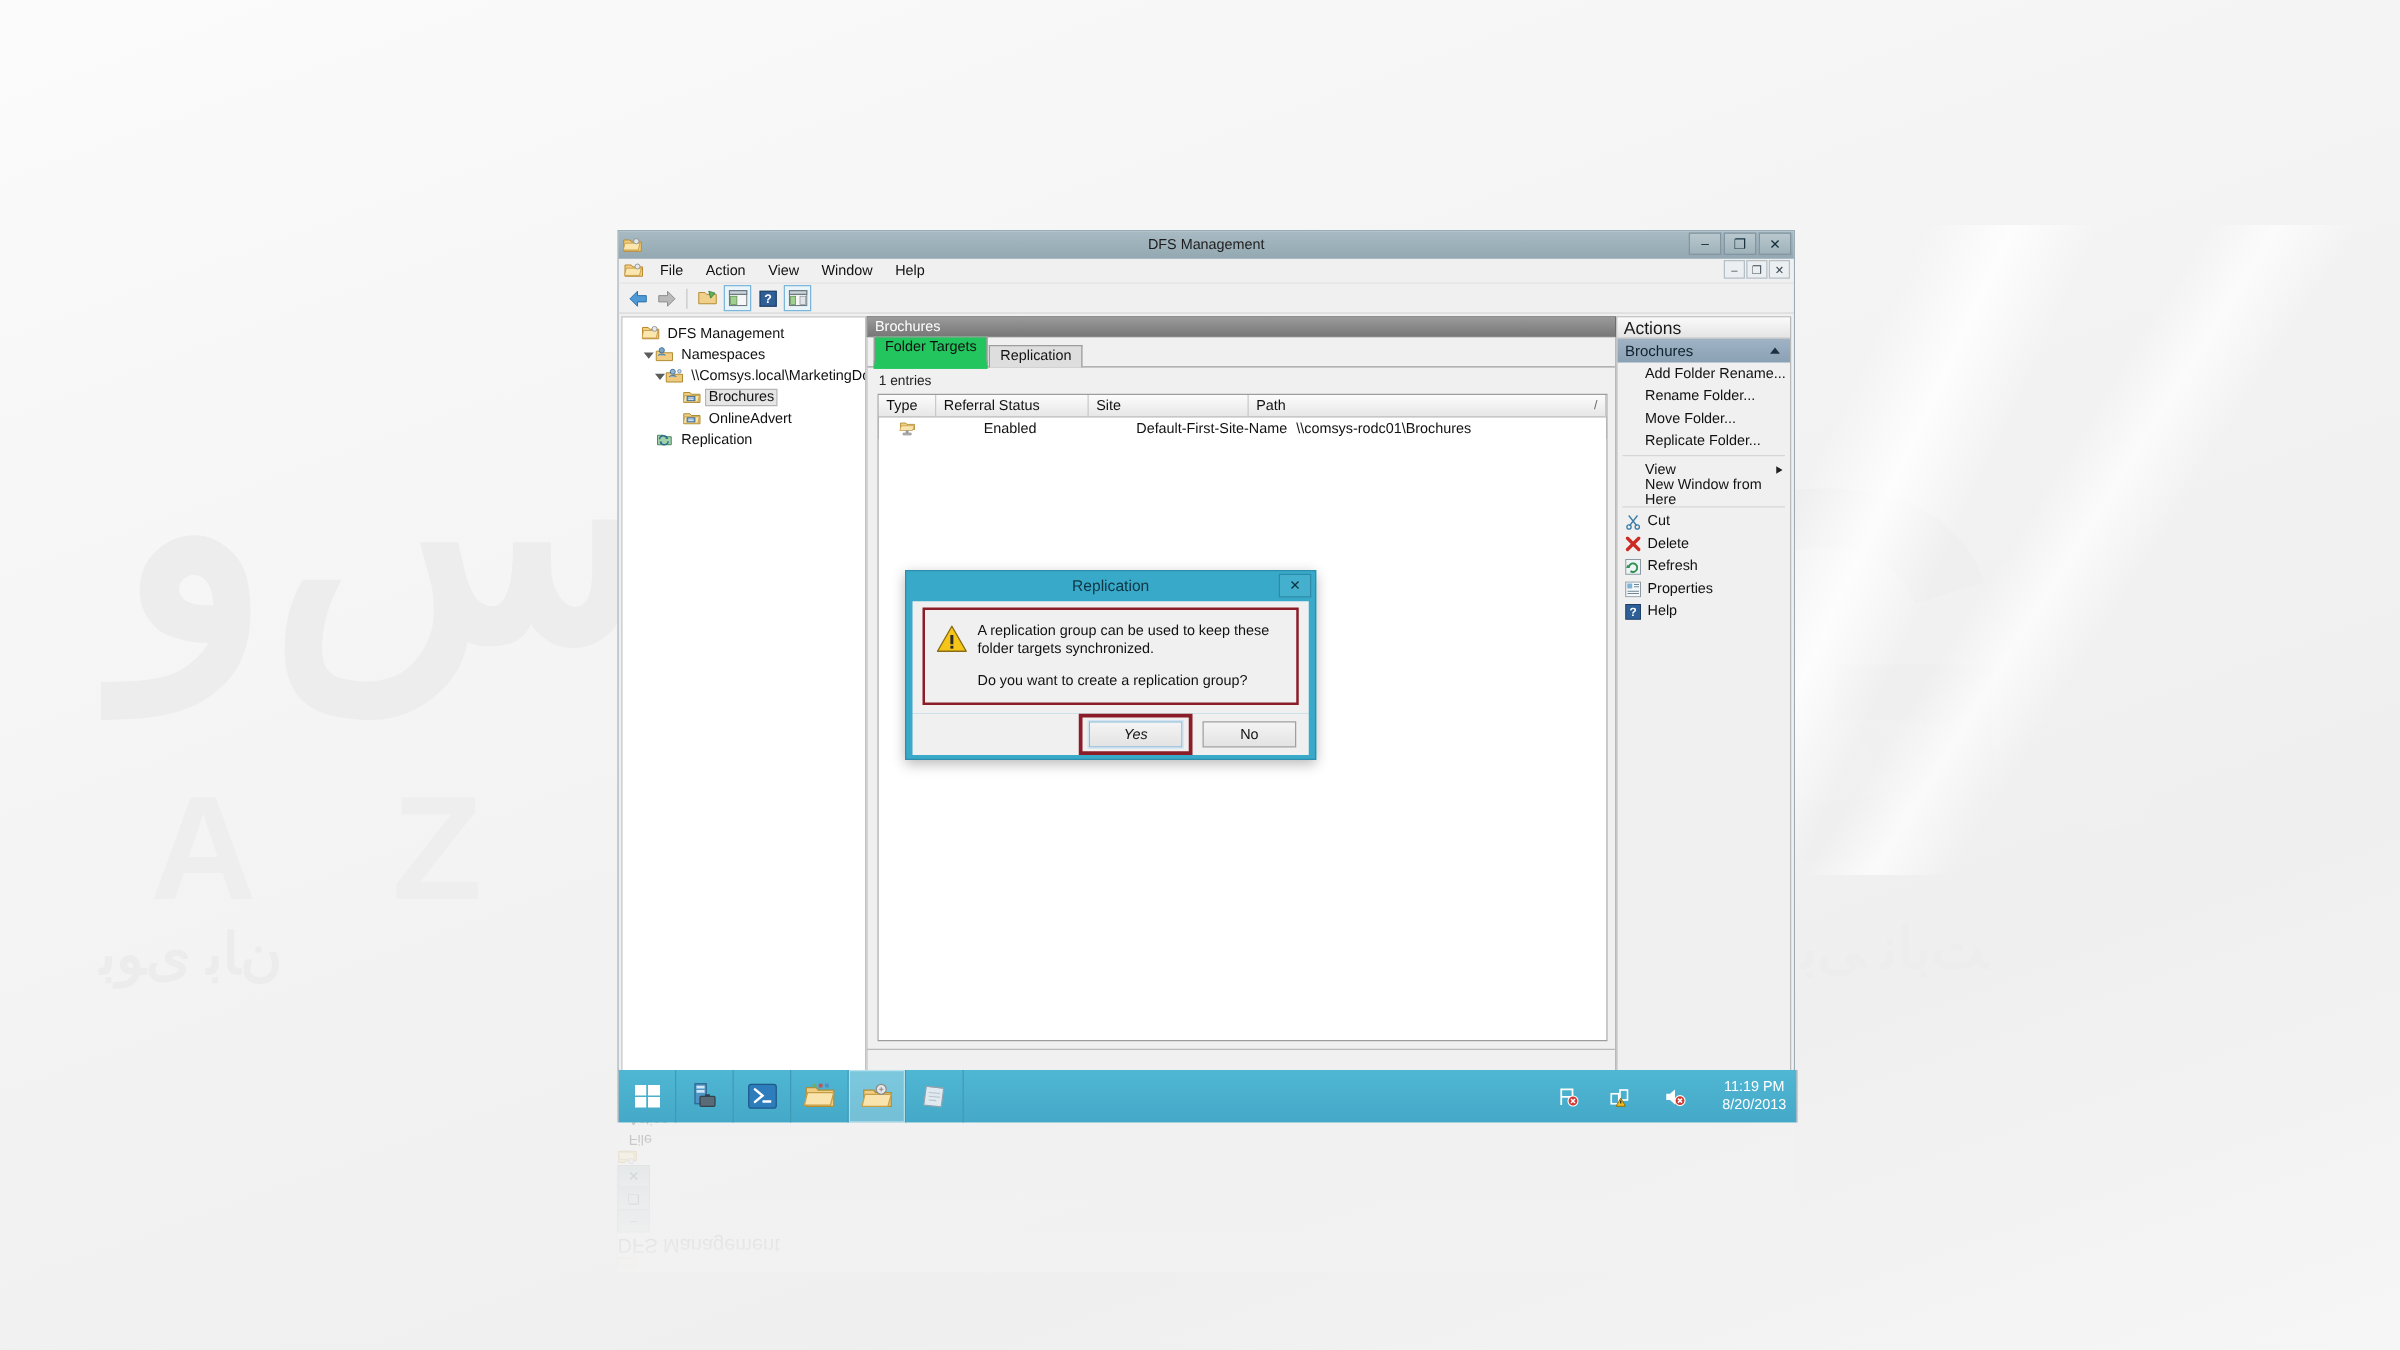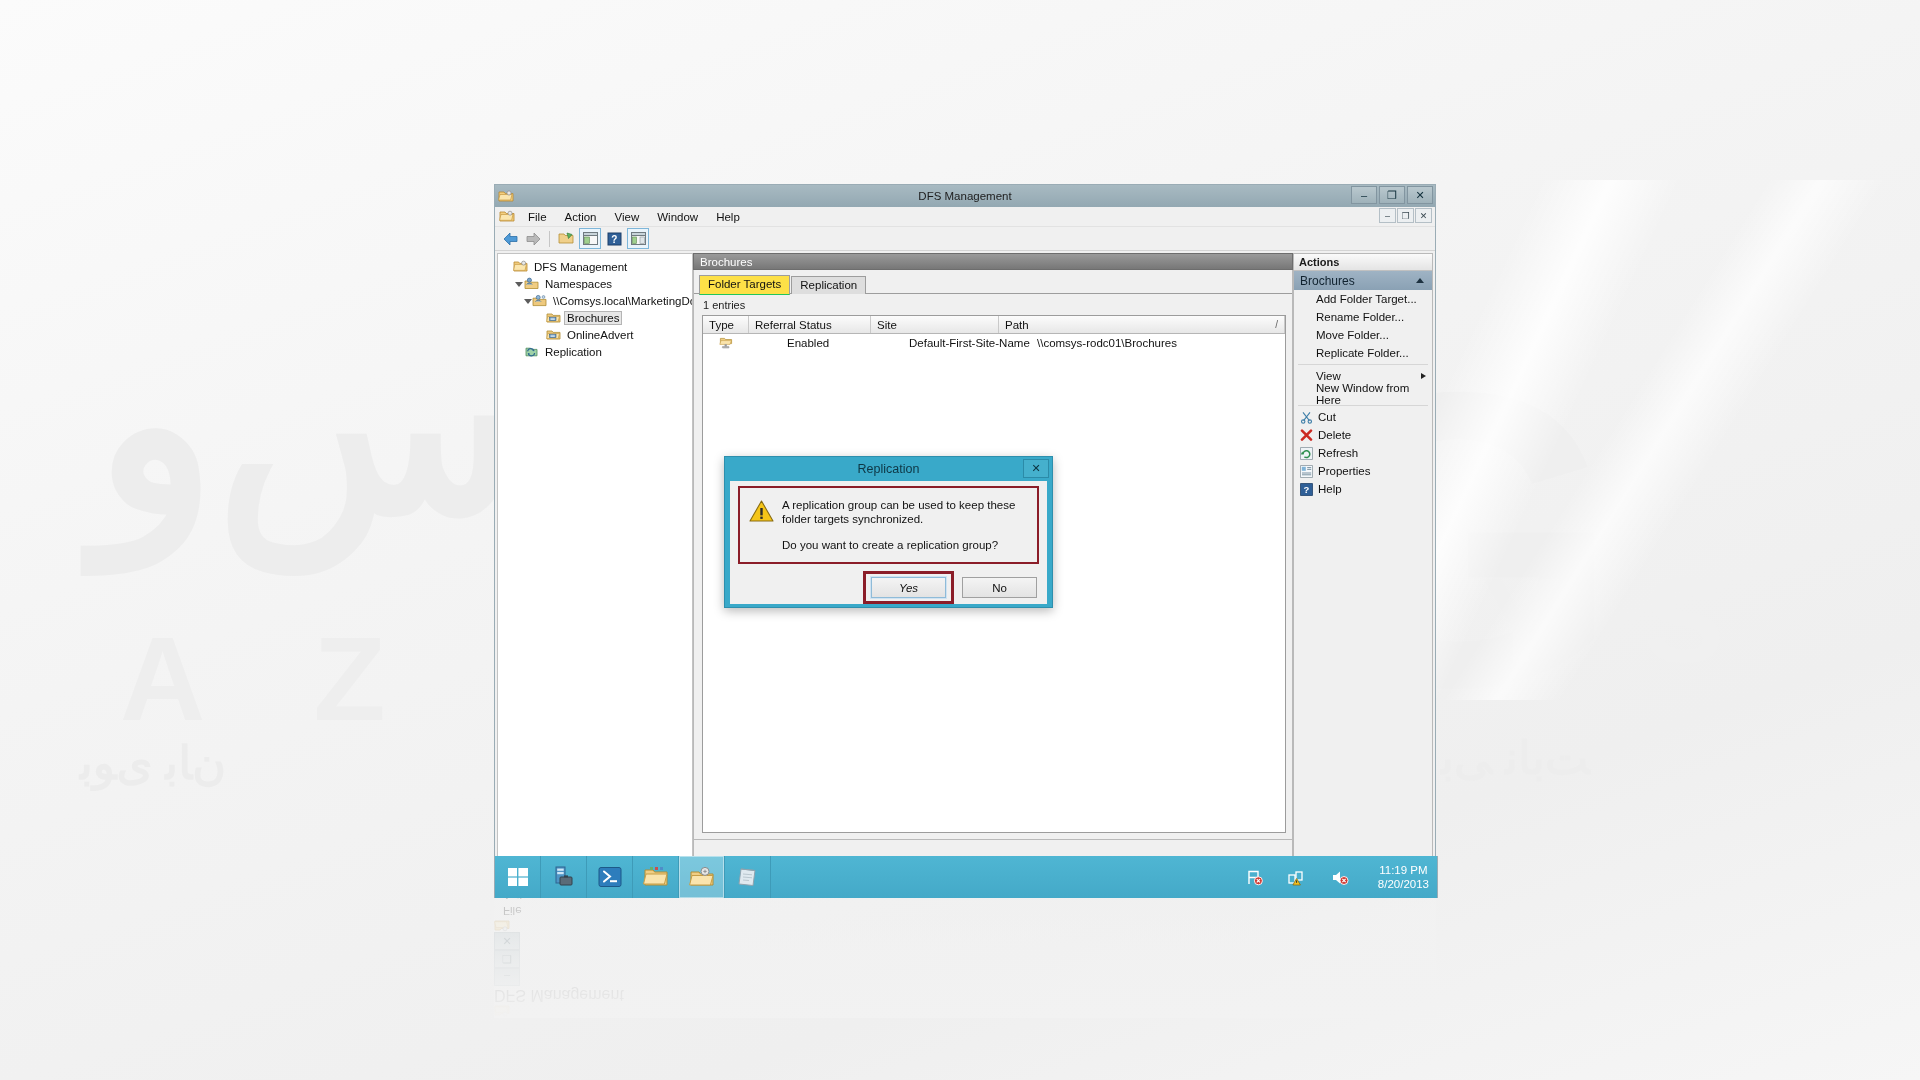"Actions" #act-head { font-size: 11px -> 14px; font-weight: bold -> normal }
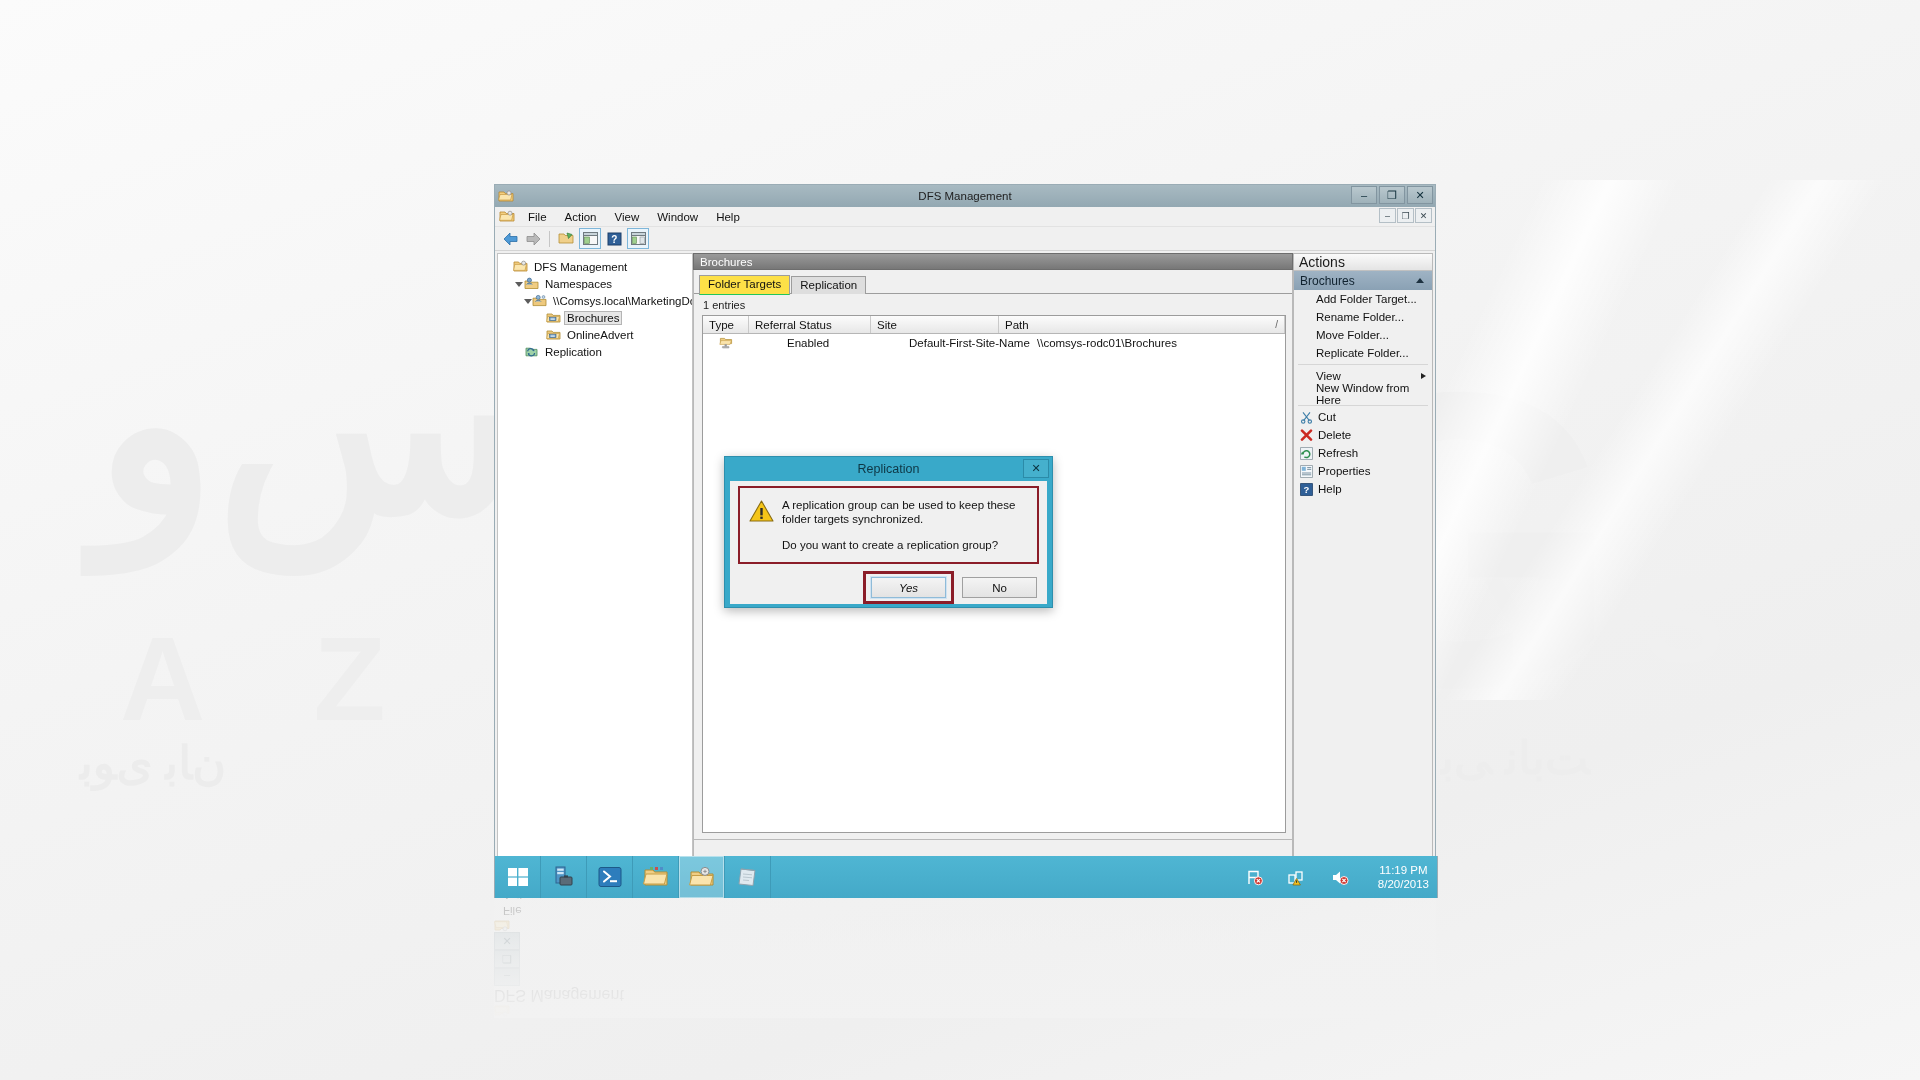"Folder Targets" .tab.active { background: #fde047 -> #22c55e; border-bottom: 1px solid #22c55e -> 7px solid #22c55e }
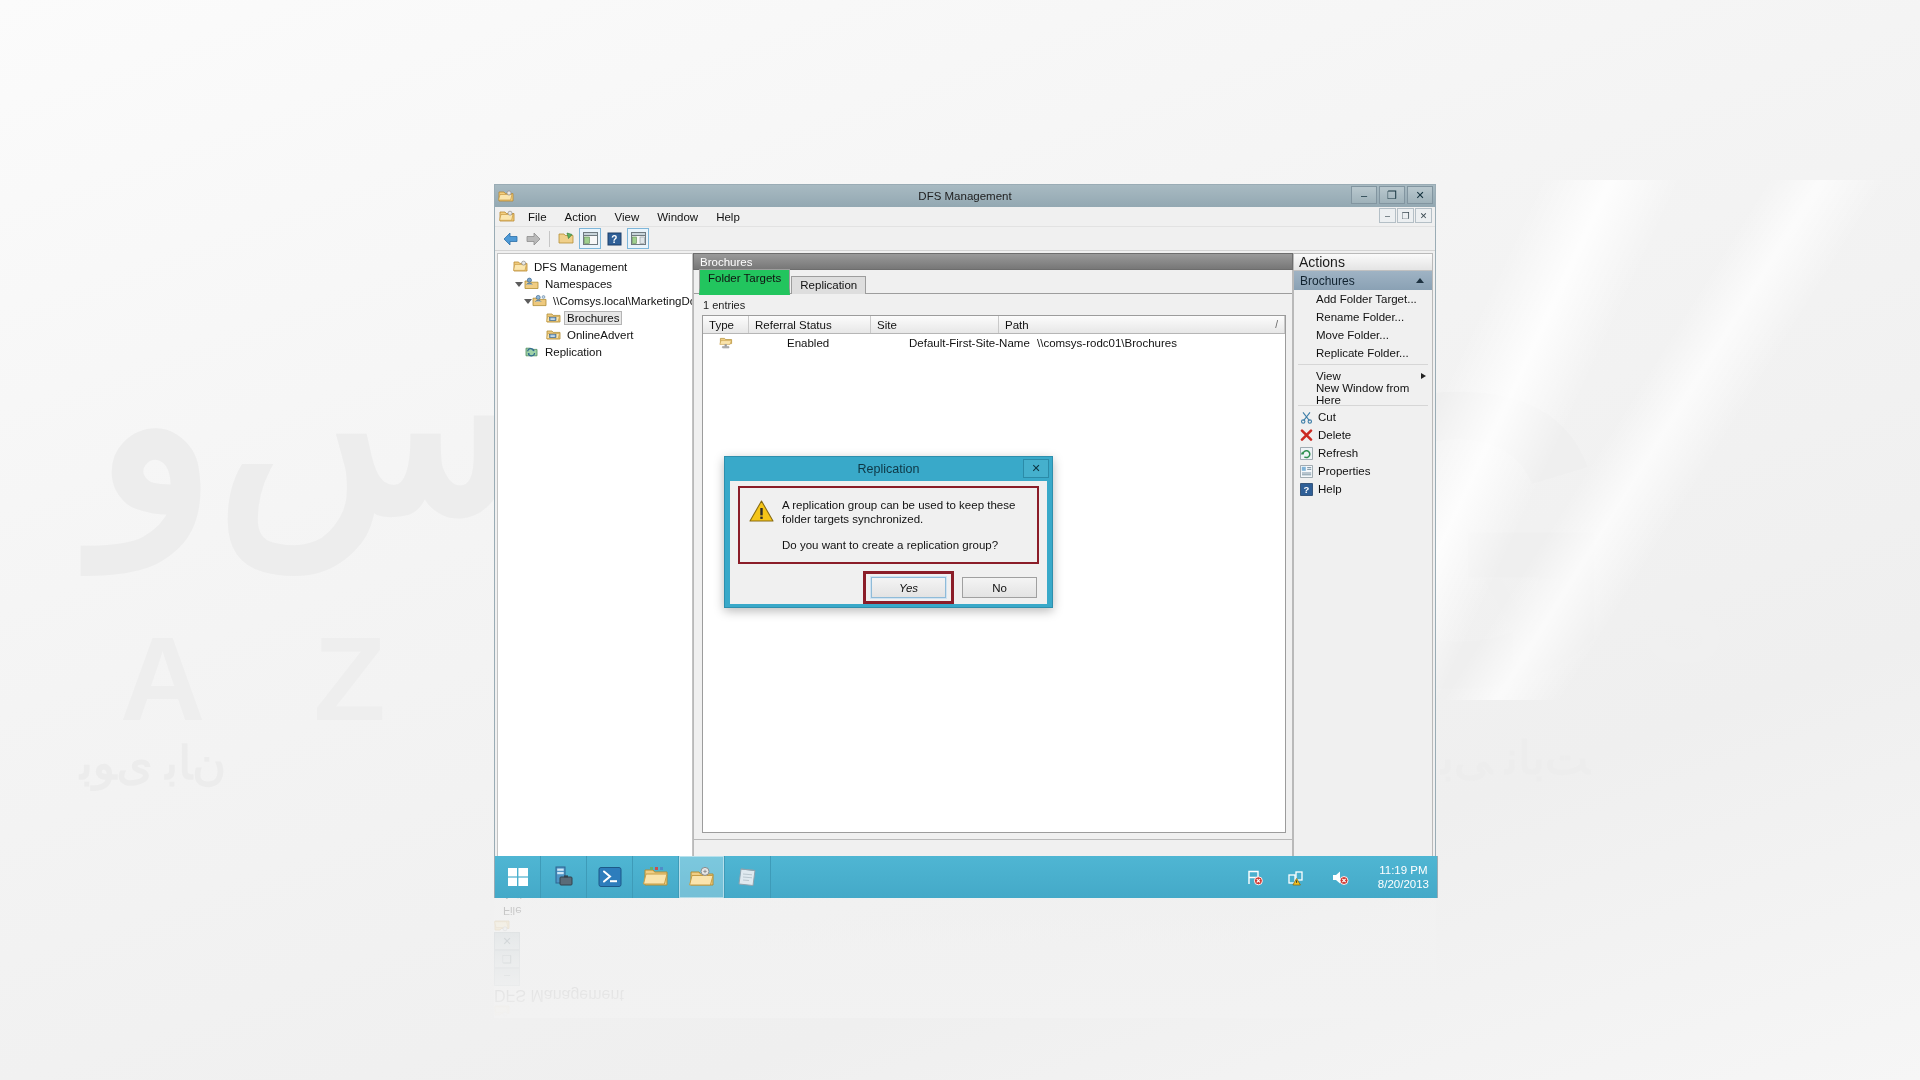"Add Folder Target..." span.ai-txt { text: Target -> Rename }
